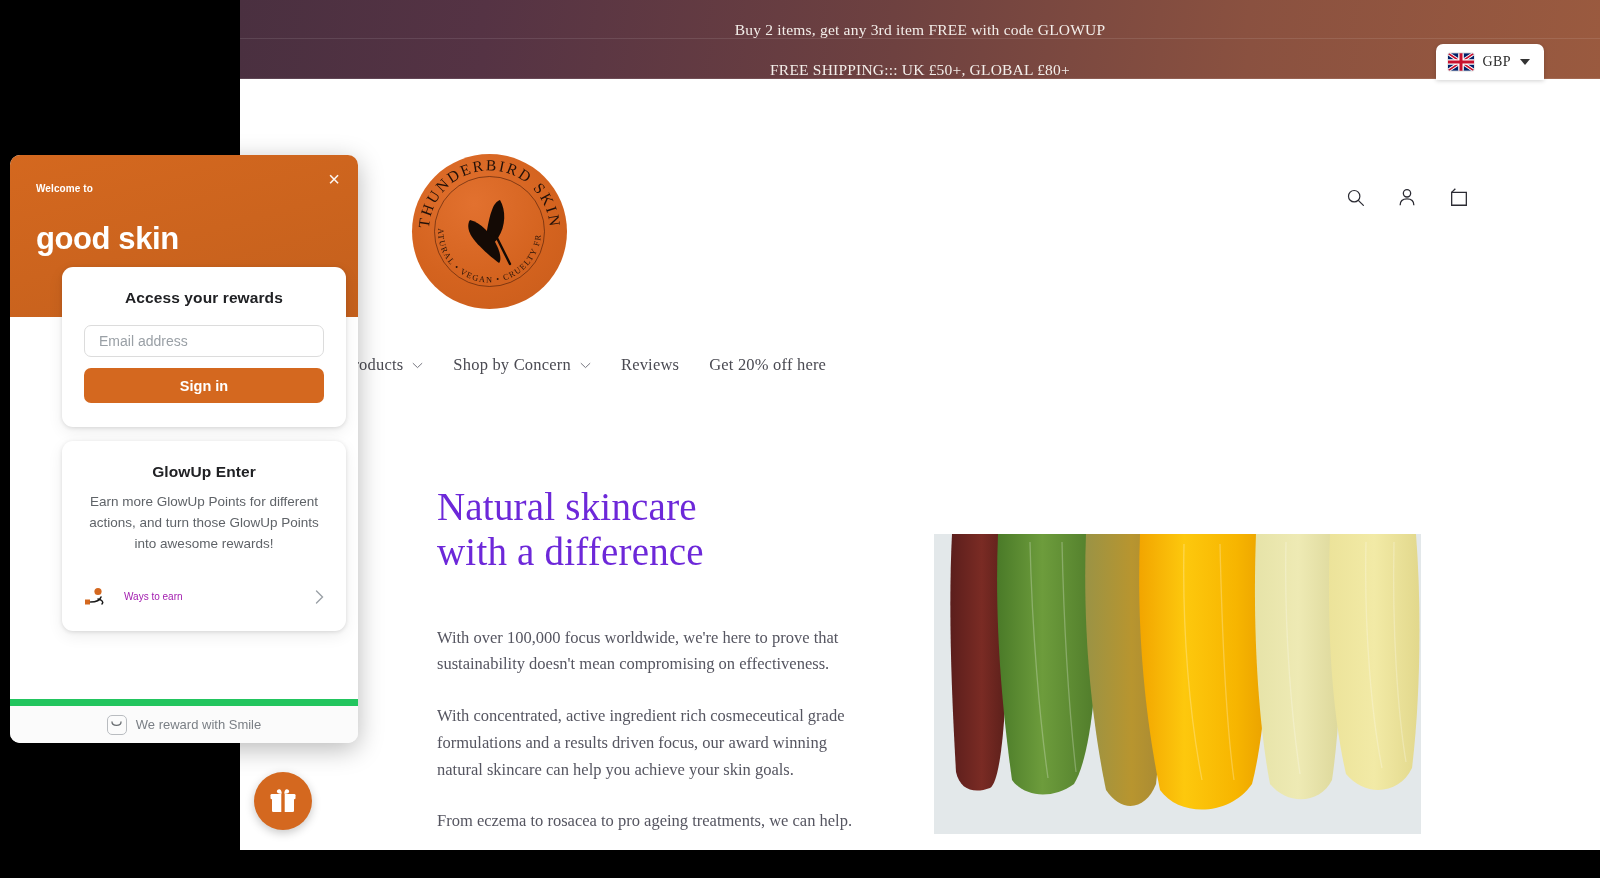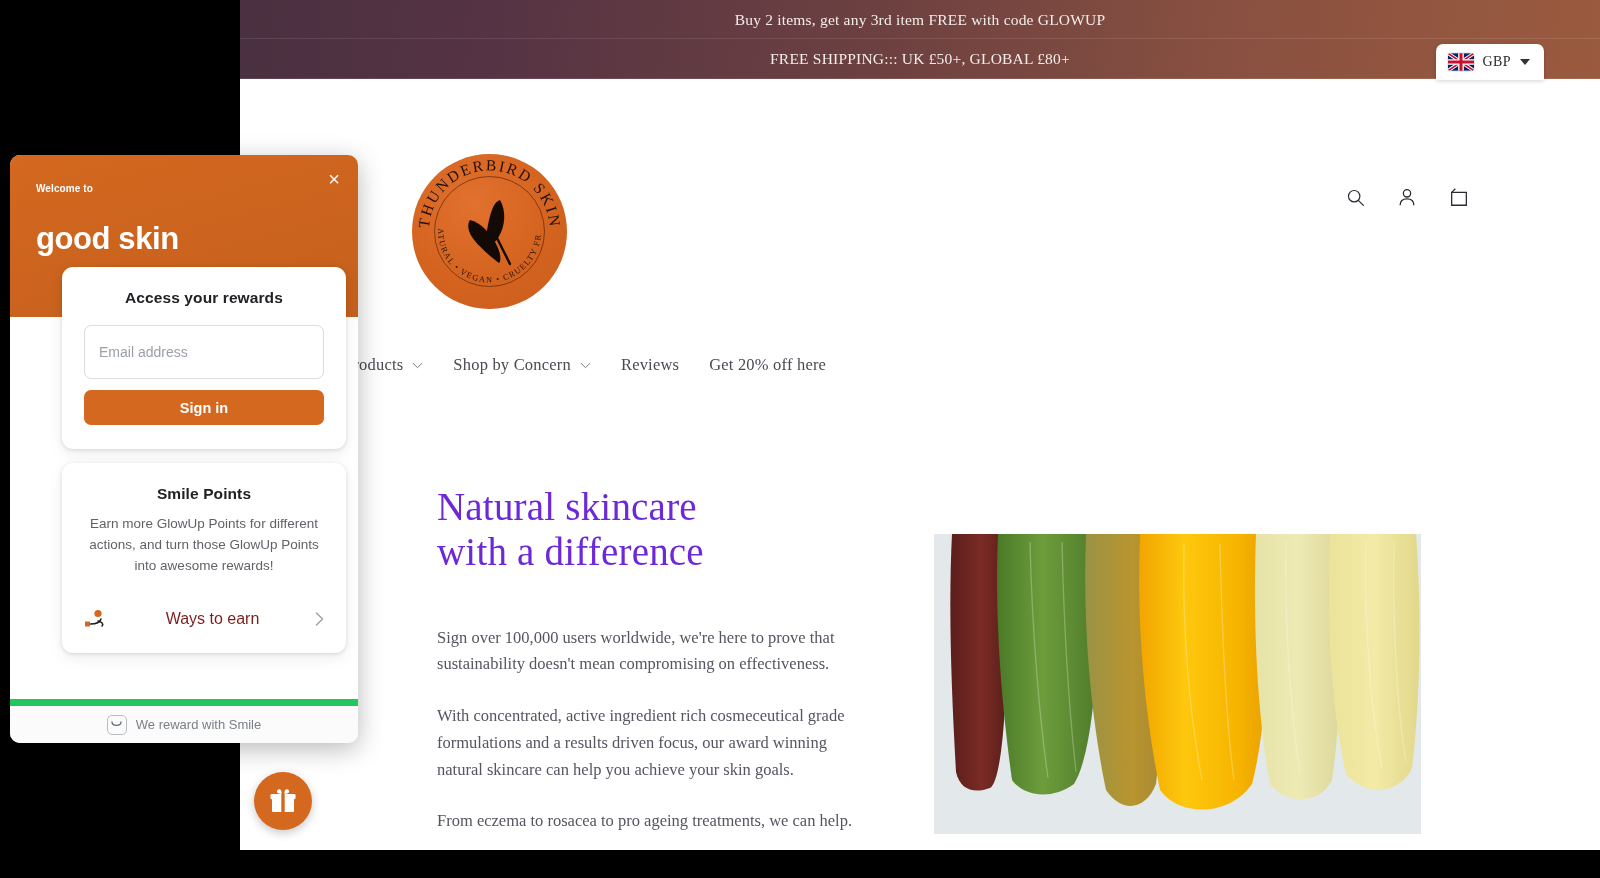"Buy 2 items, get any" .announce { align-items: center -> flex-end }
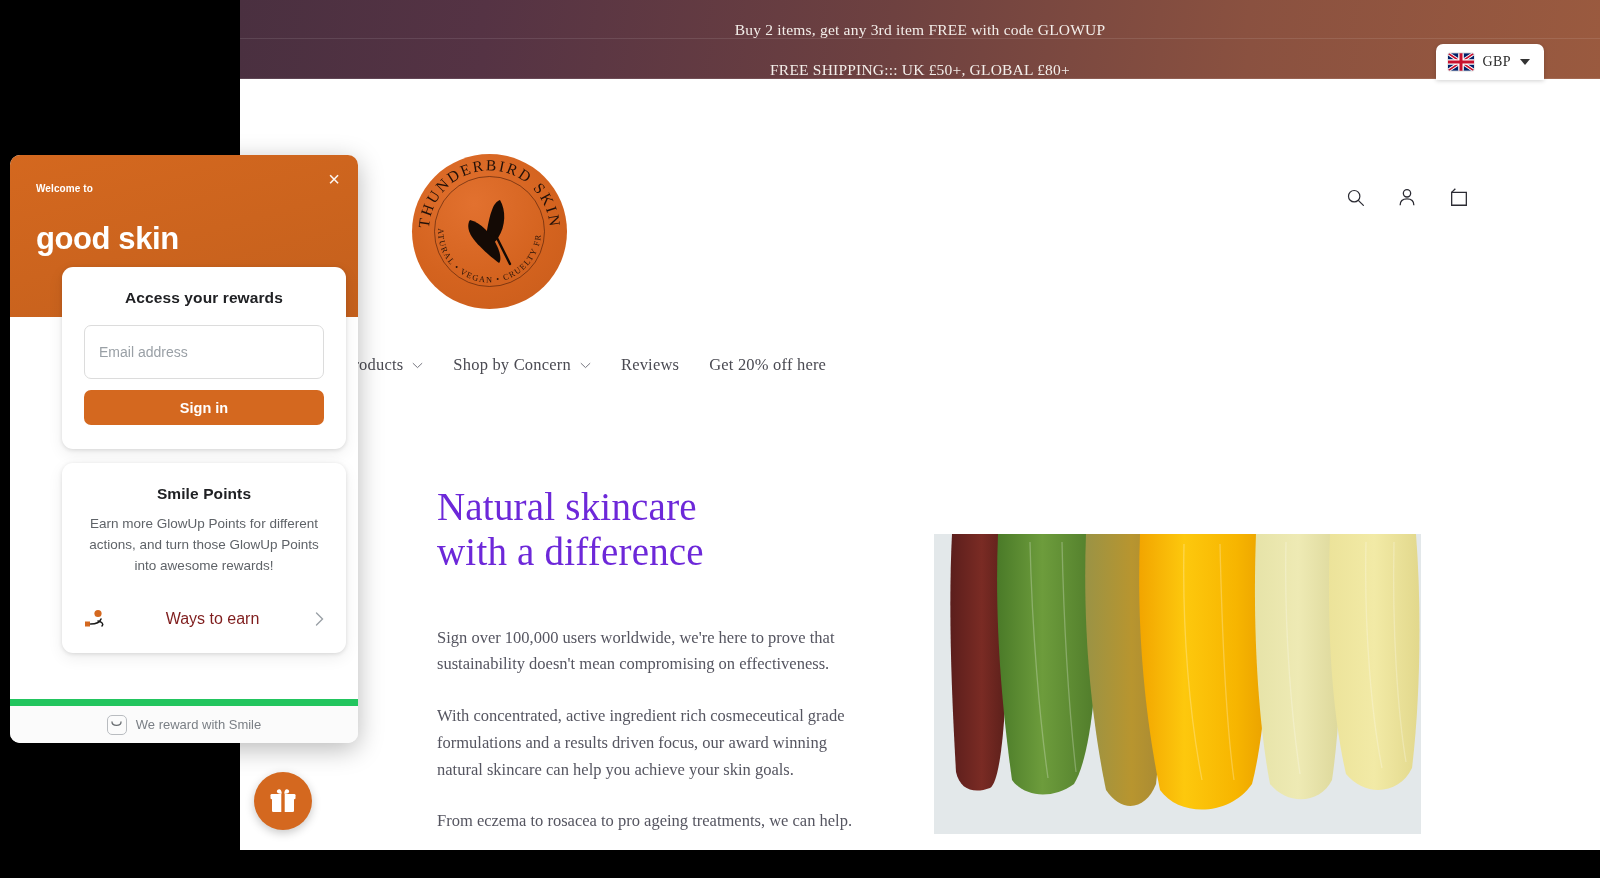"Email address" .email-input { height: 54px -> 32px }
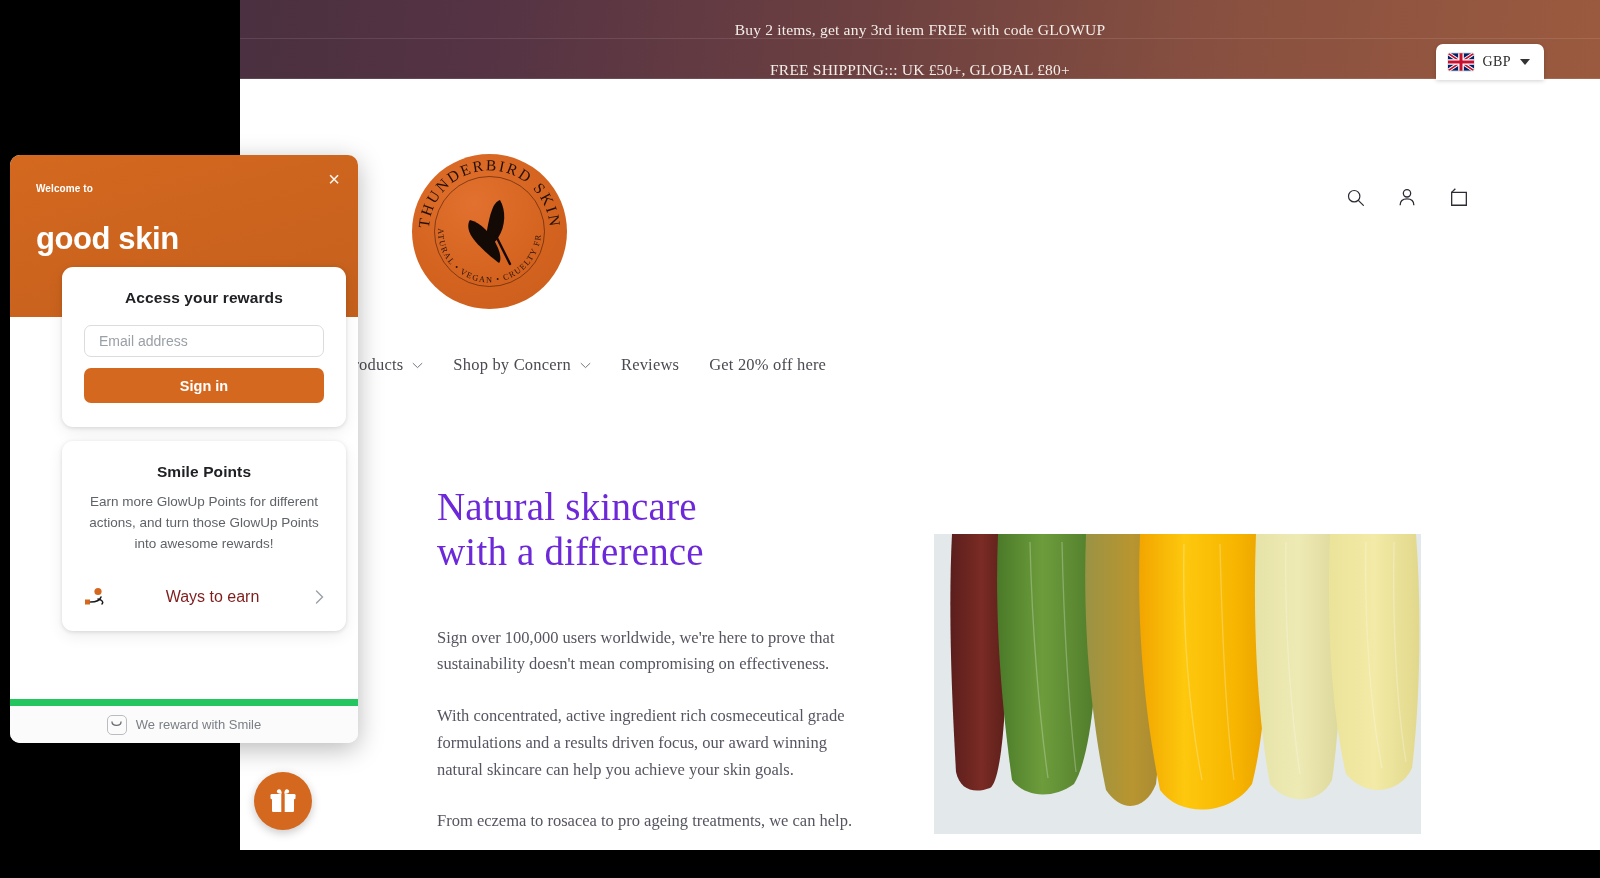"Smile Points" div.card-title { text: Smile Points -> GlowUp Enter }
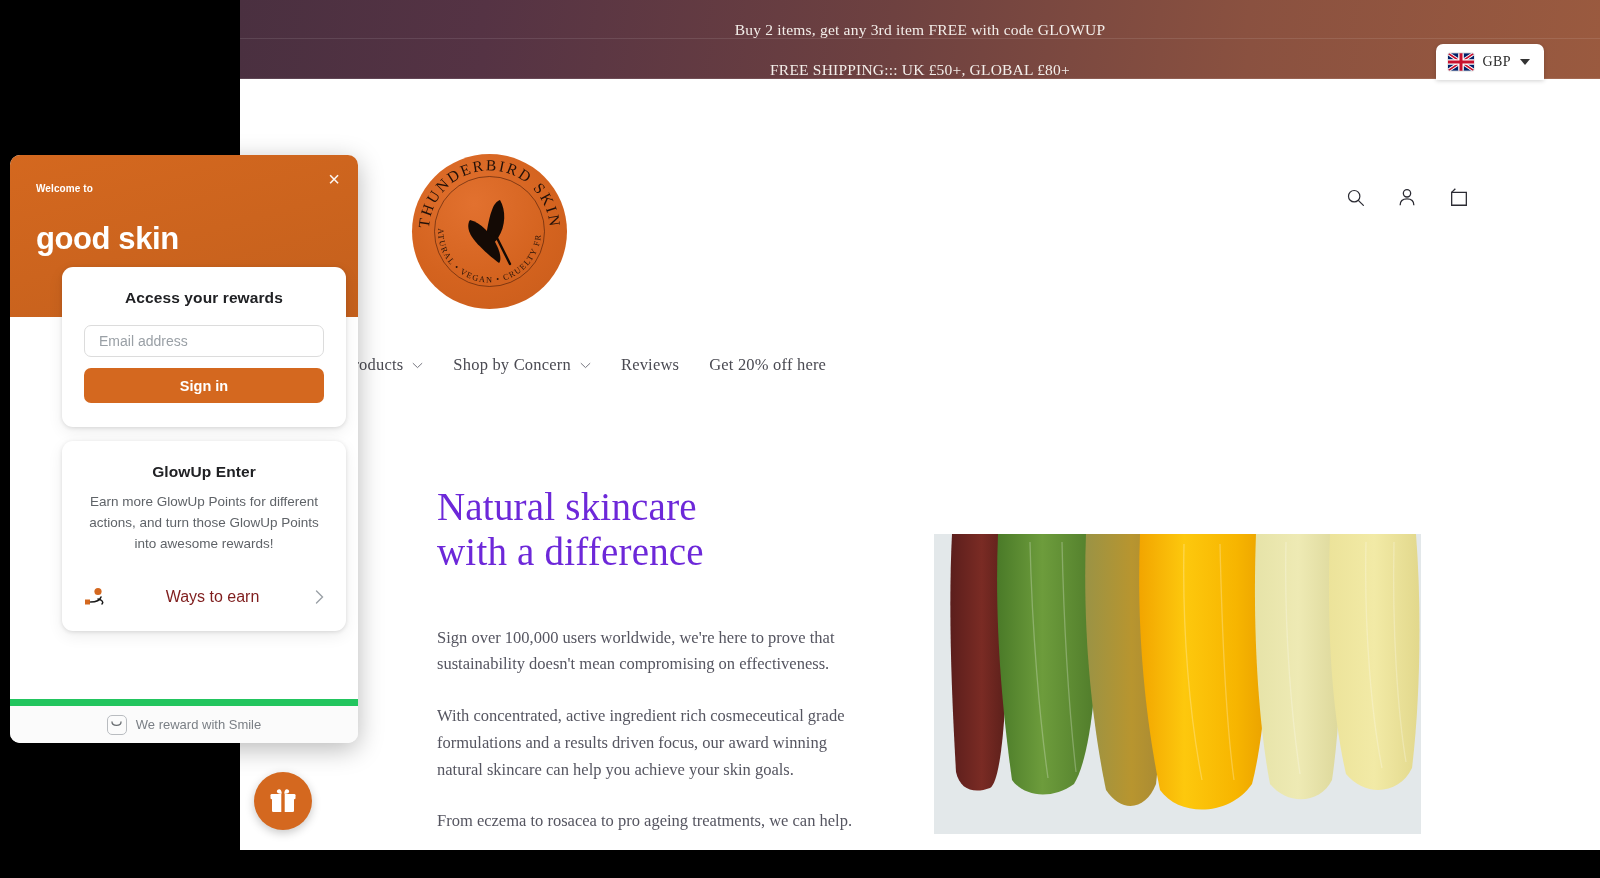"Ways to earn" .ways-label { color: #7f1d1d -> #a21caf; font-size: 16px -> 10px; text-align: center -> none }
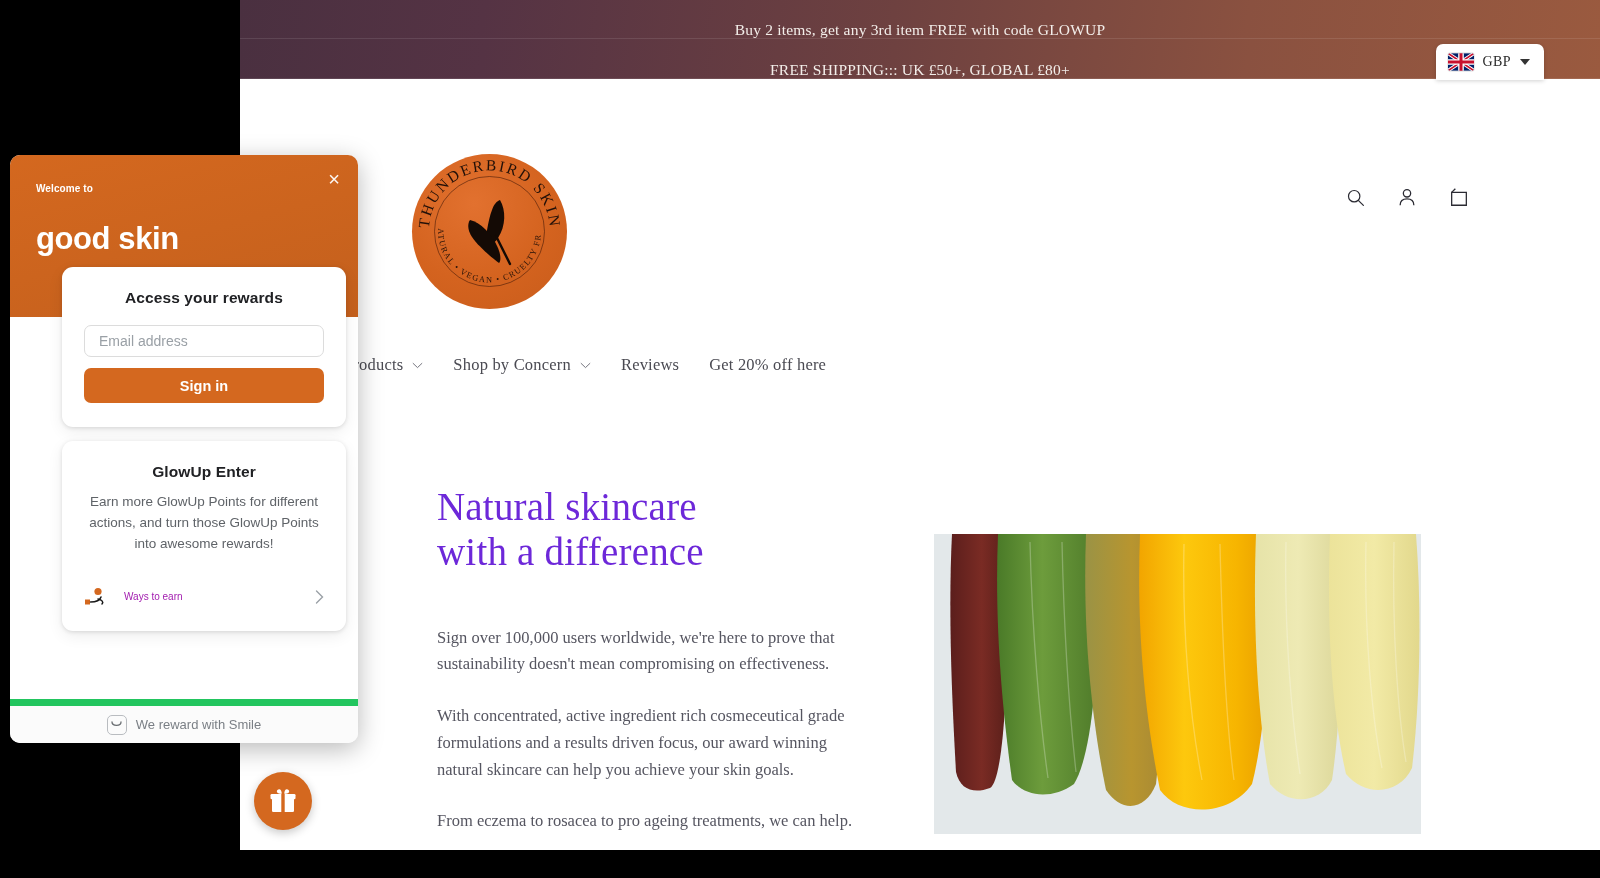"Sign over 100,000 users worldwide," p.hero-p { text: Sign over 100,000 users -> With over 100,000 focus }
